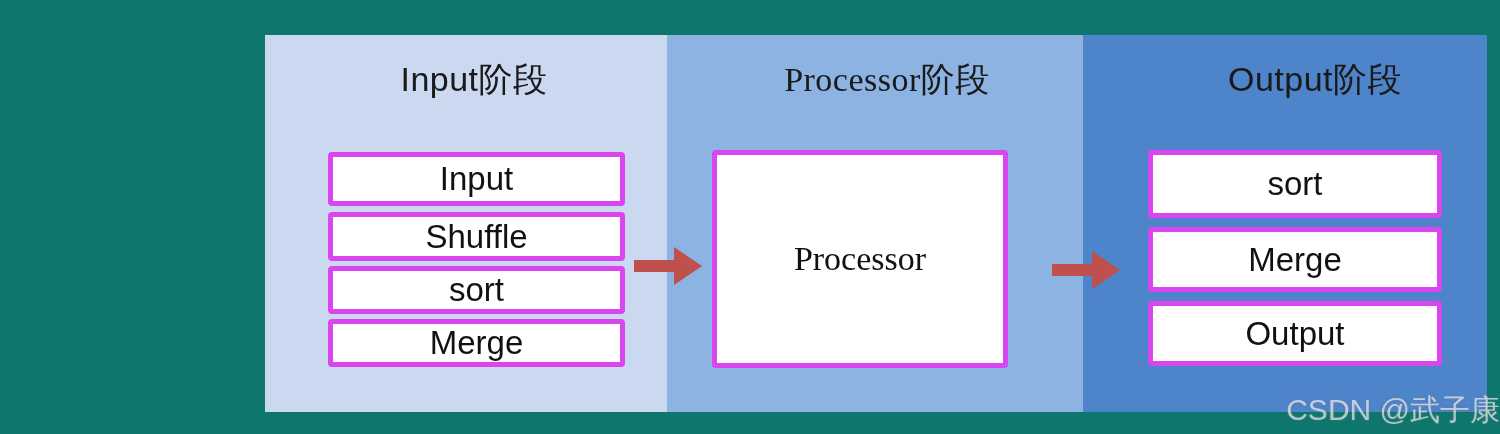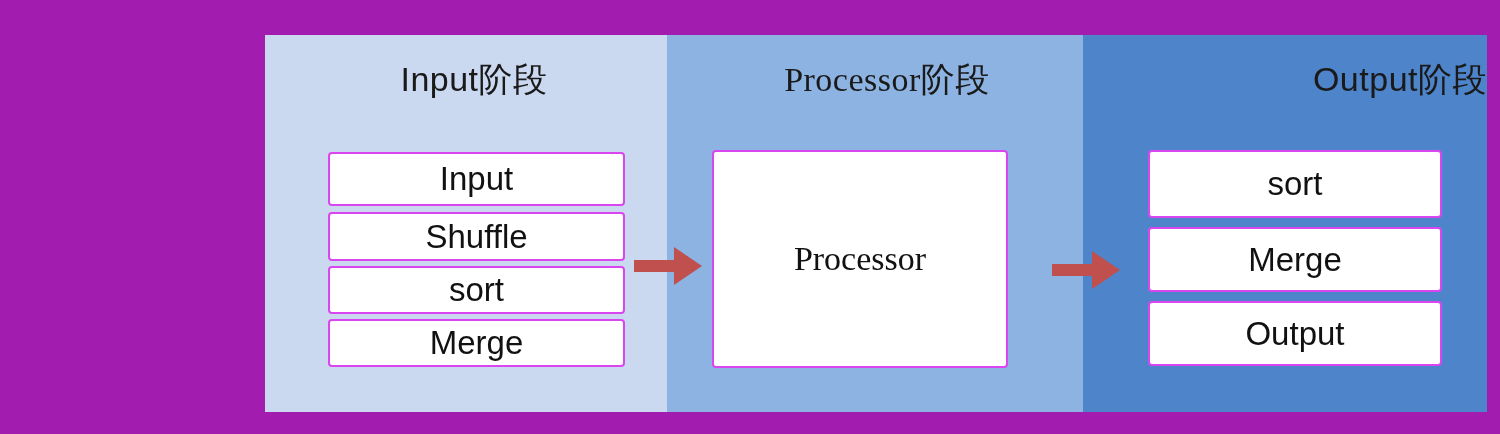"Input阶段" .canvas { background: #a21caf -> #0f766e }
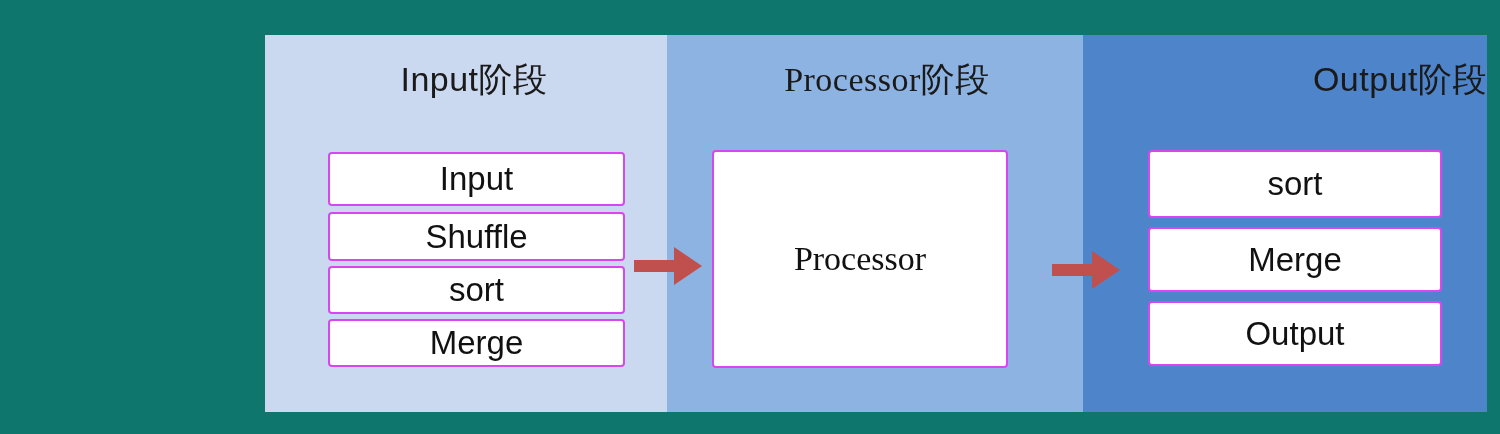"Output阶段" .panel-output .panel-title { text-align: right -> none }
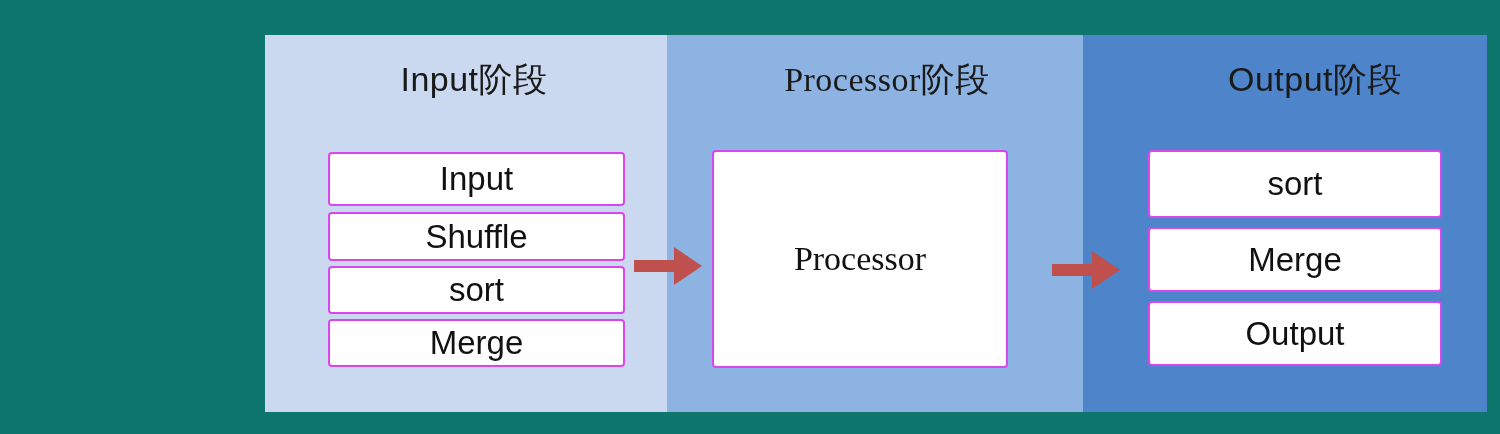"Input" .step-box { border: 2px solid #d946ef -> 5px solid #d946ef }
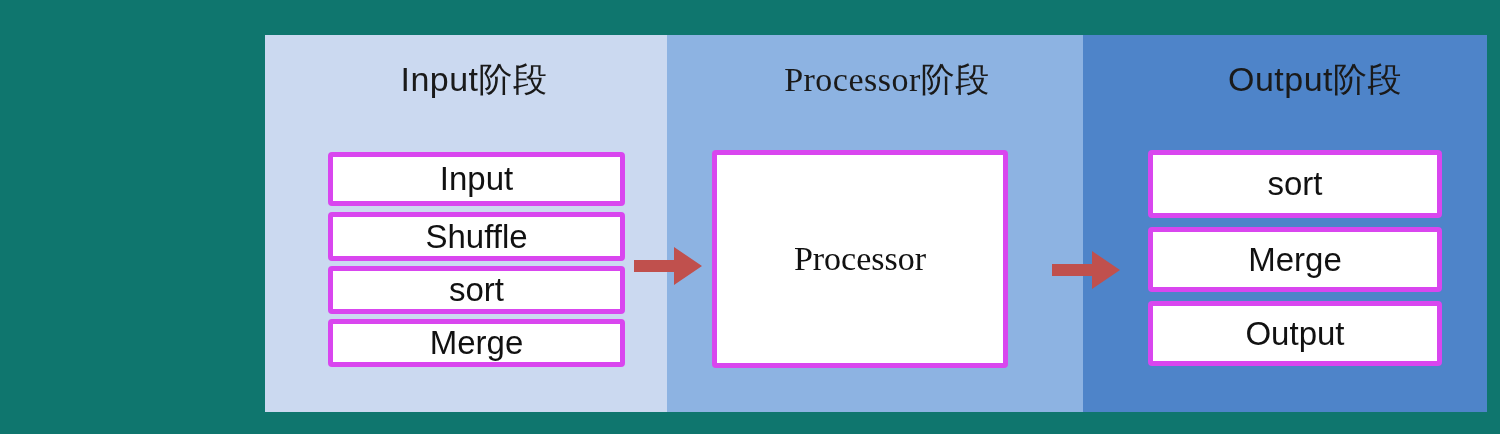"CSDN @武子康" div.watermark { html: none -> <div>CSDN @武子康</div> }
